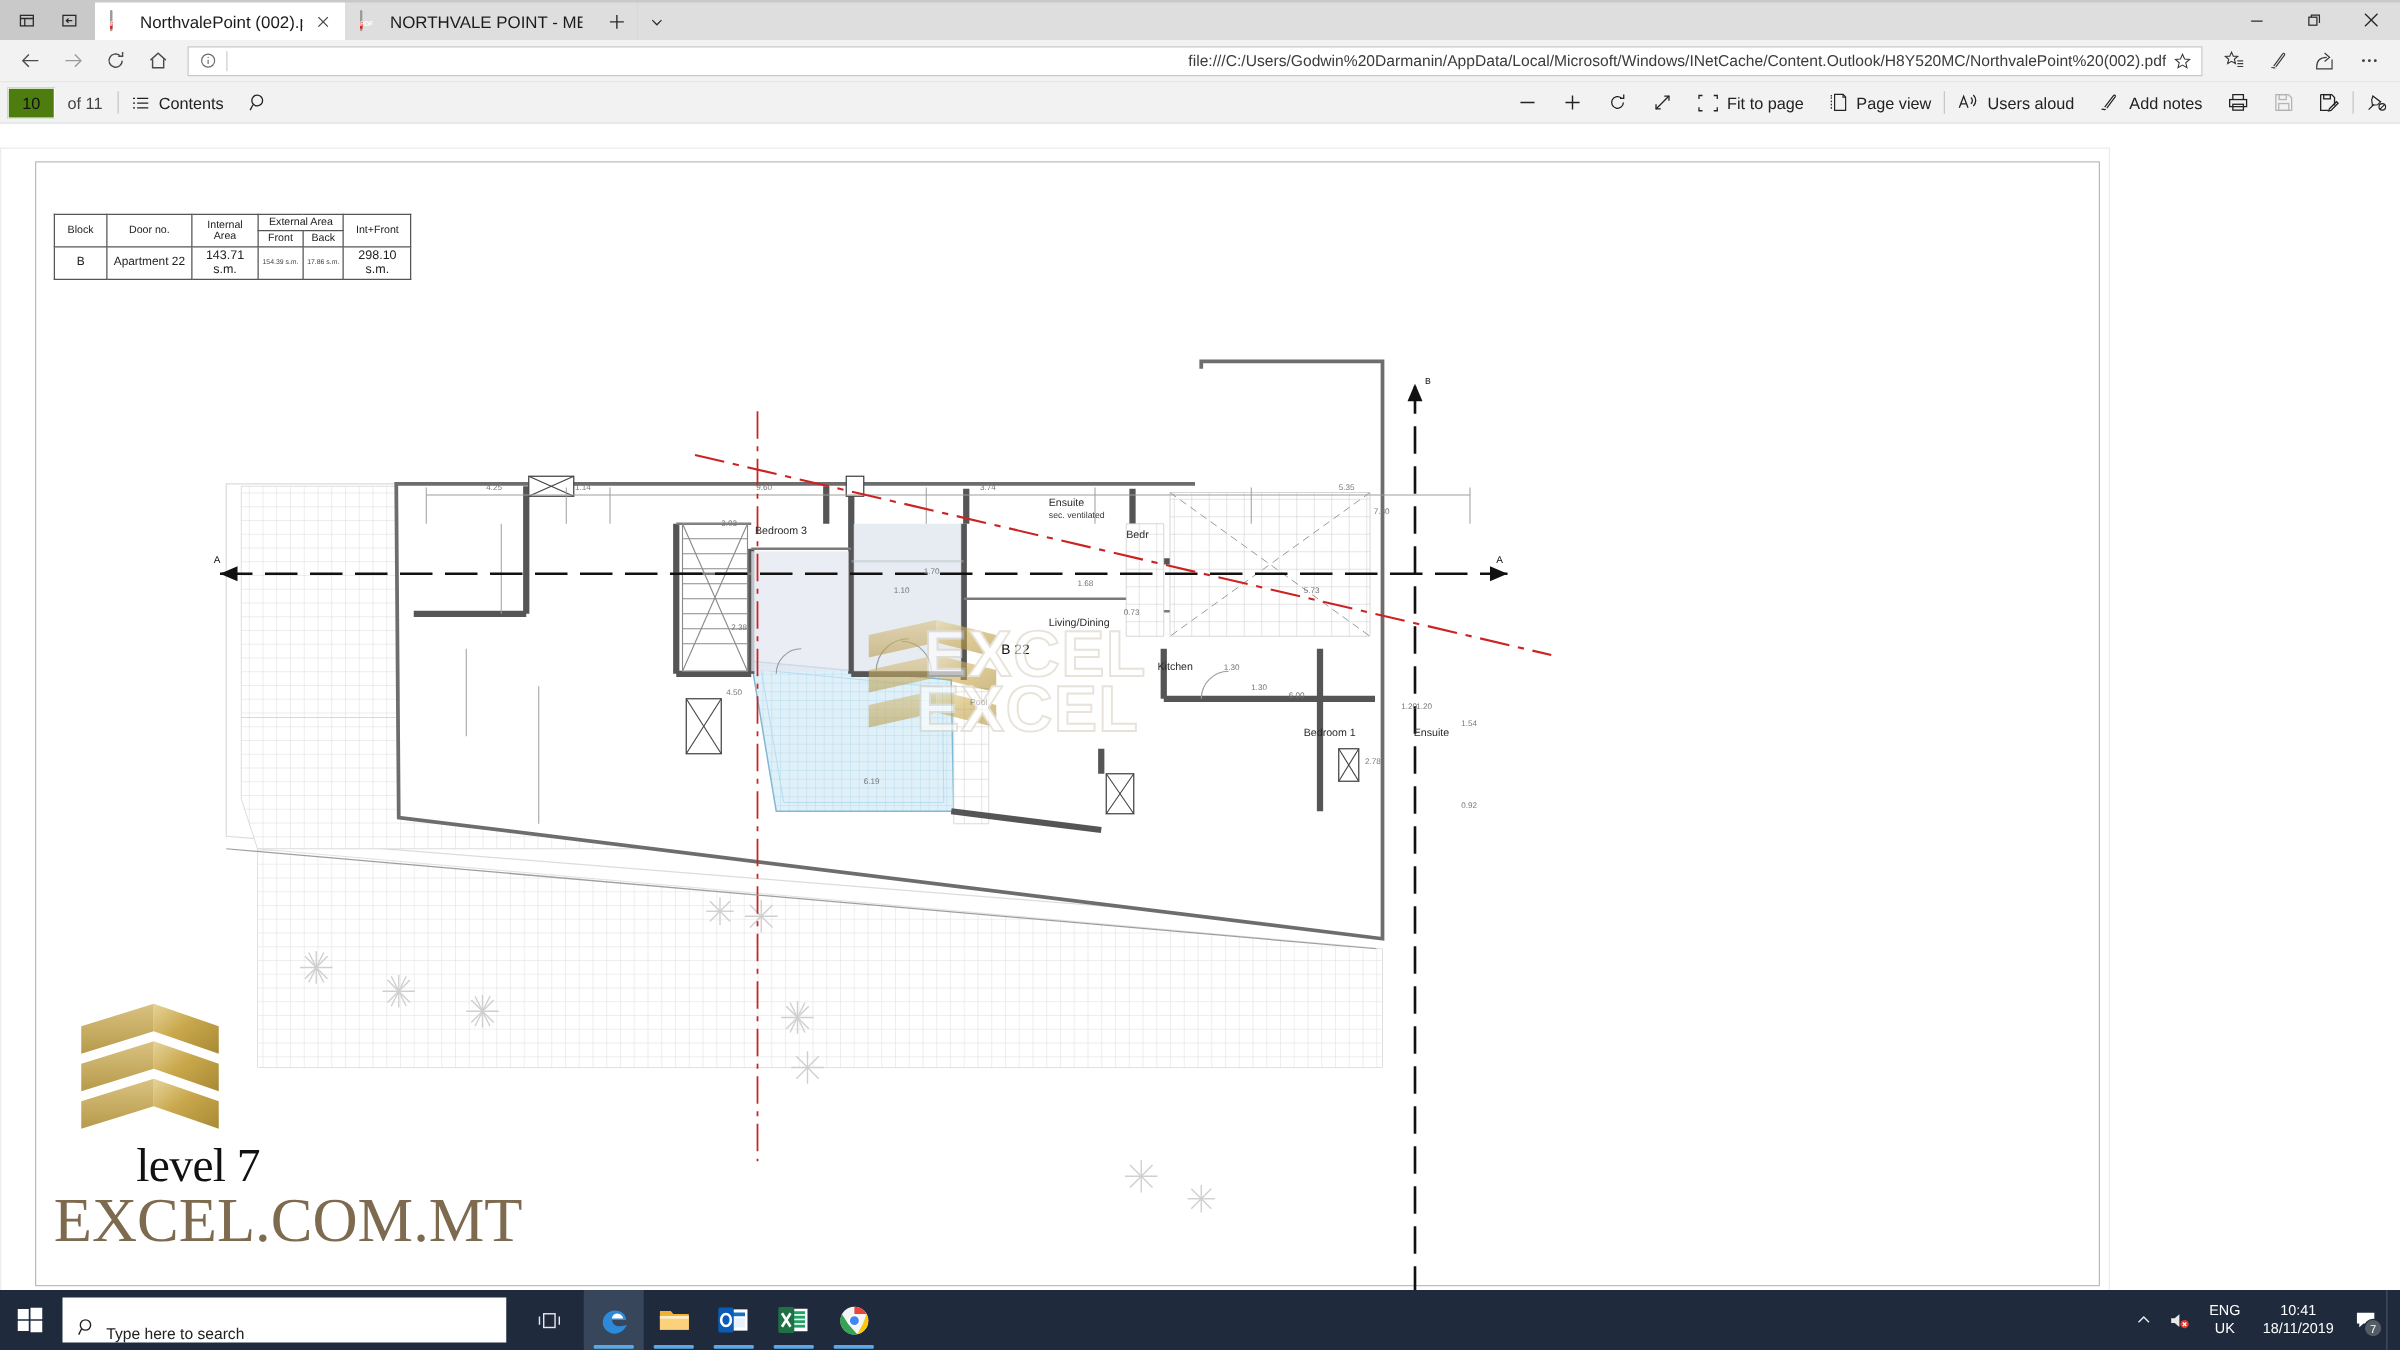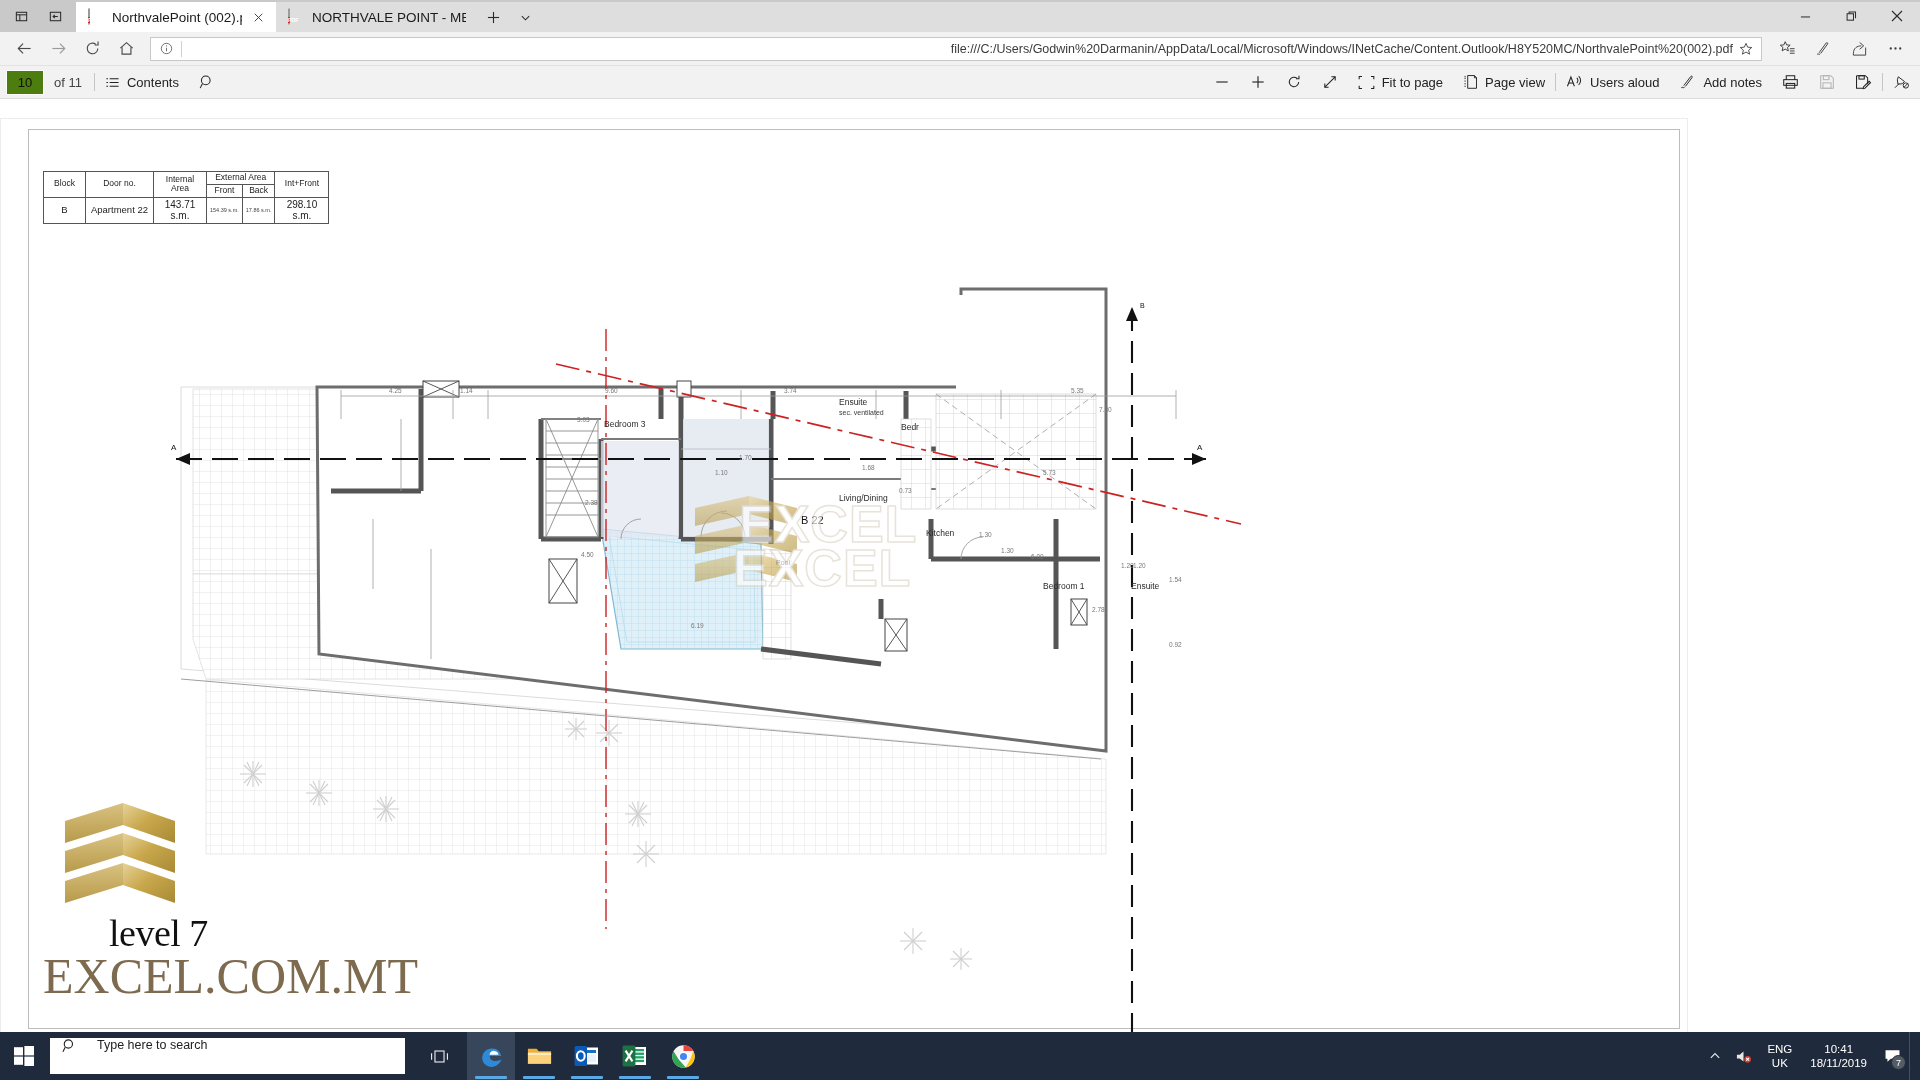"Type here to search" .tb-search { align-items: flex-start -> flex-end; gap: 20px -> 8px }
